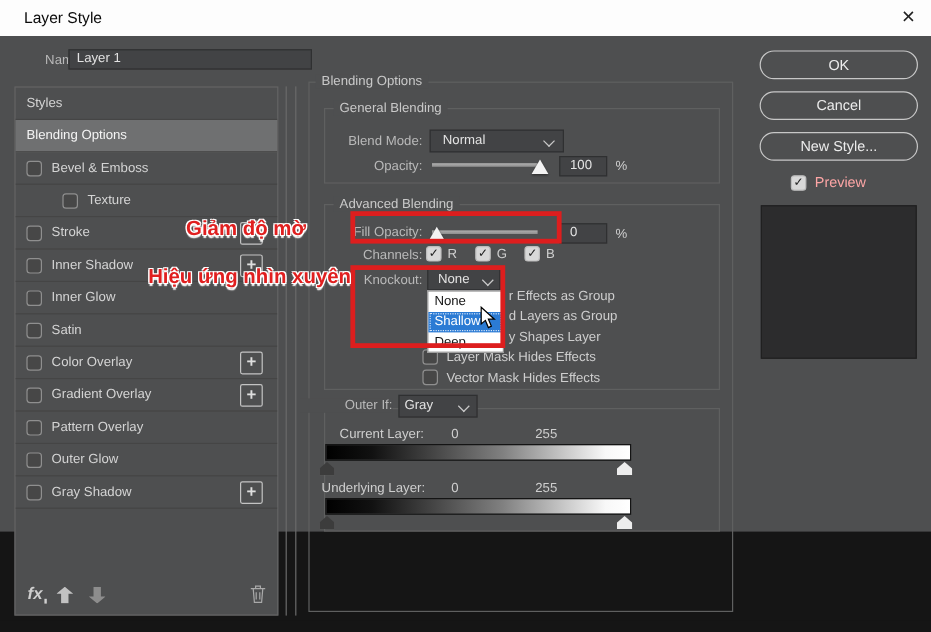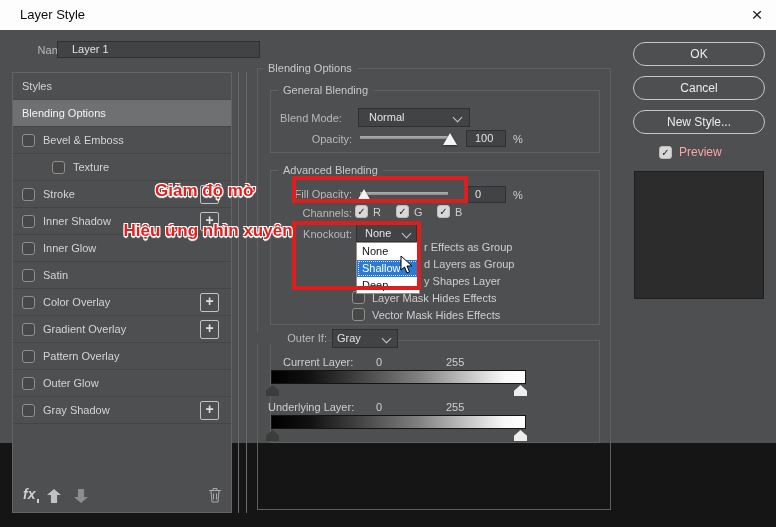"Layer 1" div.abs { padding-left: 14px -> 6px }
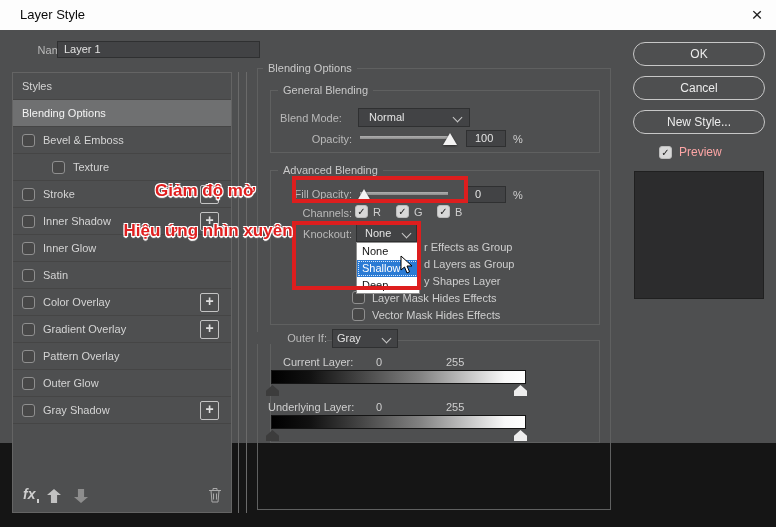"Blend Mode:" div.abs { text-align: center -> none }
